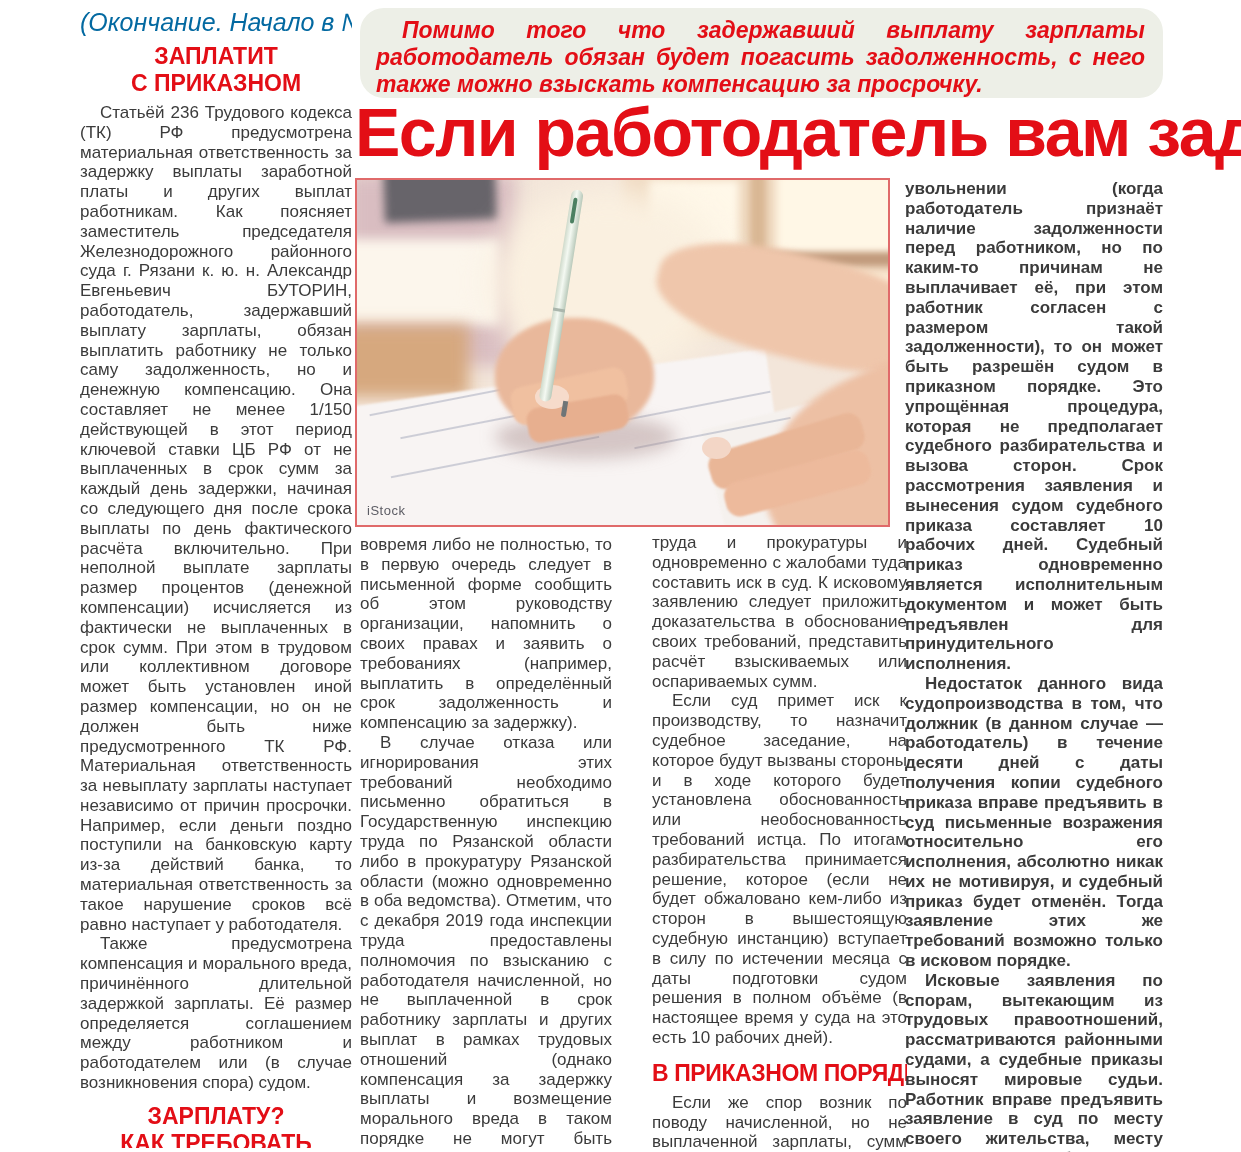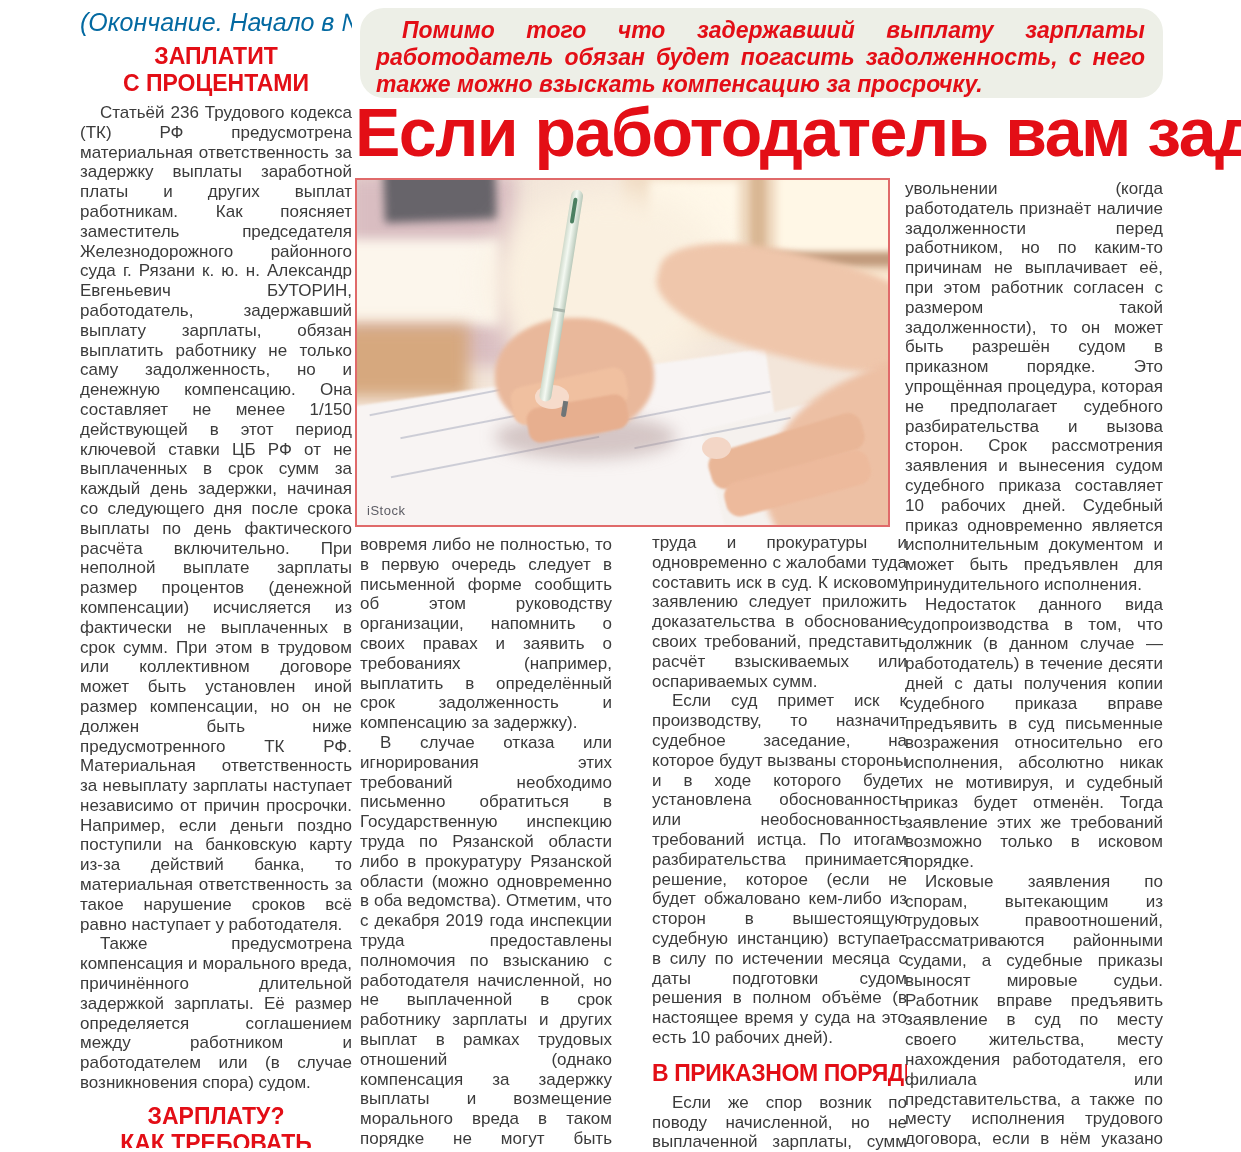"С ПРОЦЕНТАМИ" p { text: ПРОЦЕНТАМИ -> ПРИКАЗНОМ }
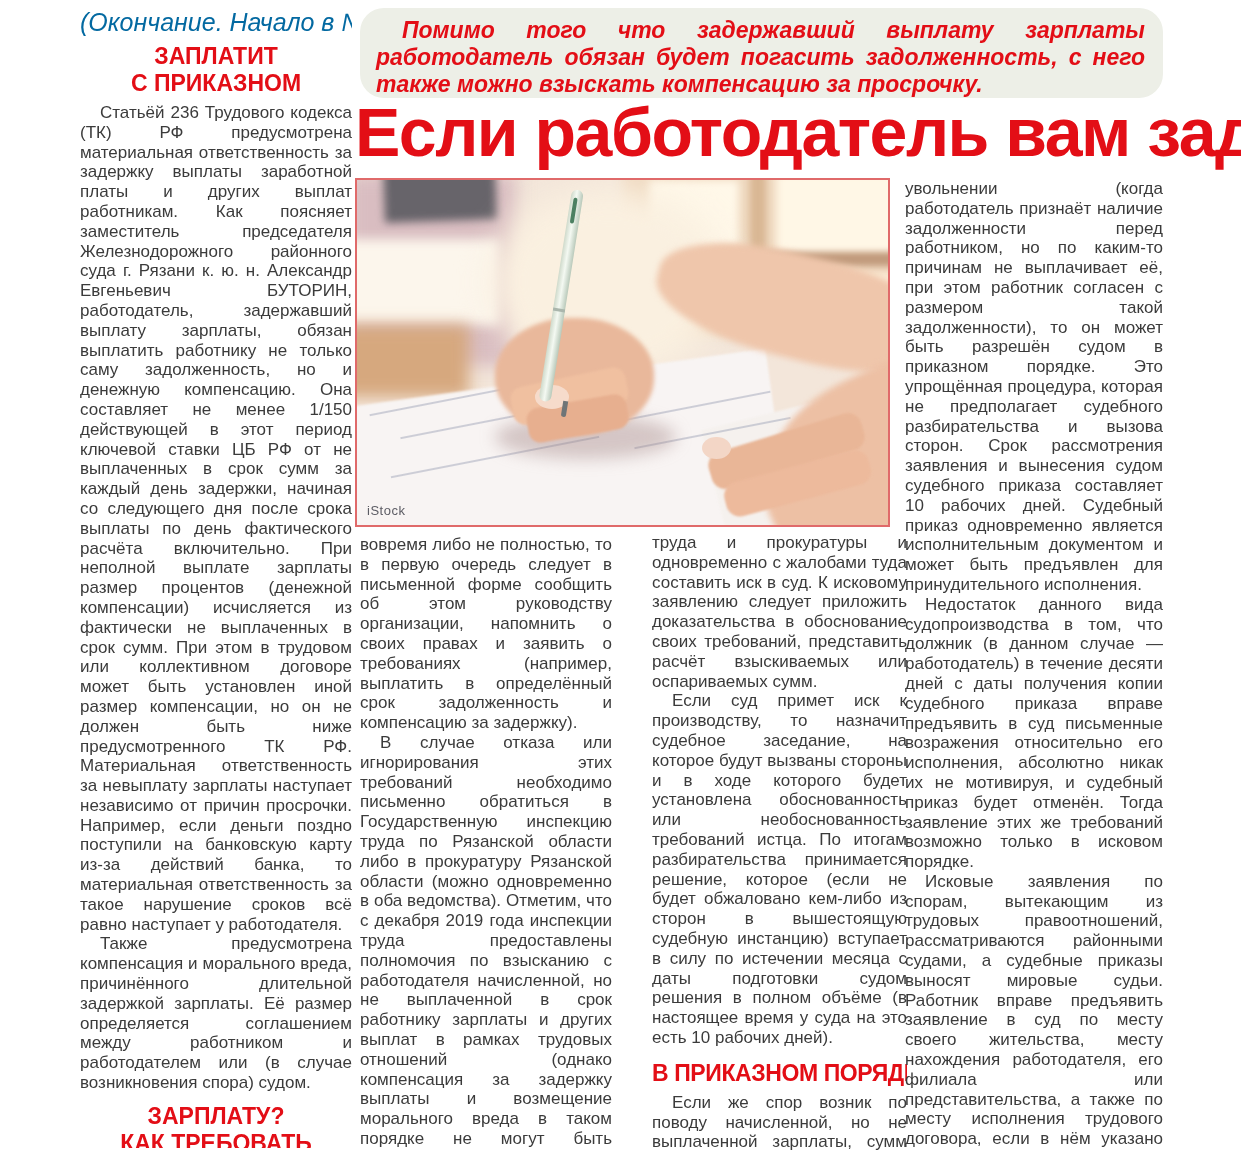"увольнении (когда работодатель признаёт" .col4 { font-weight: none -> bold }
